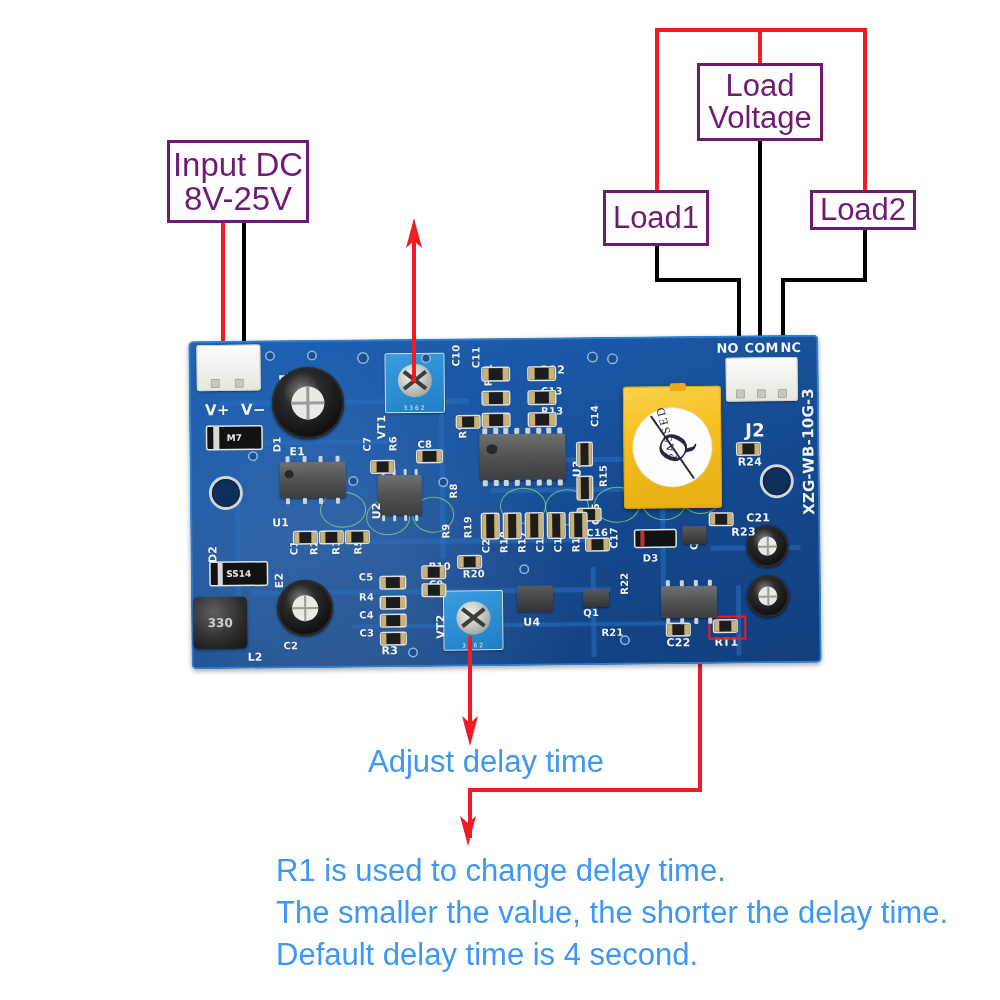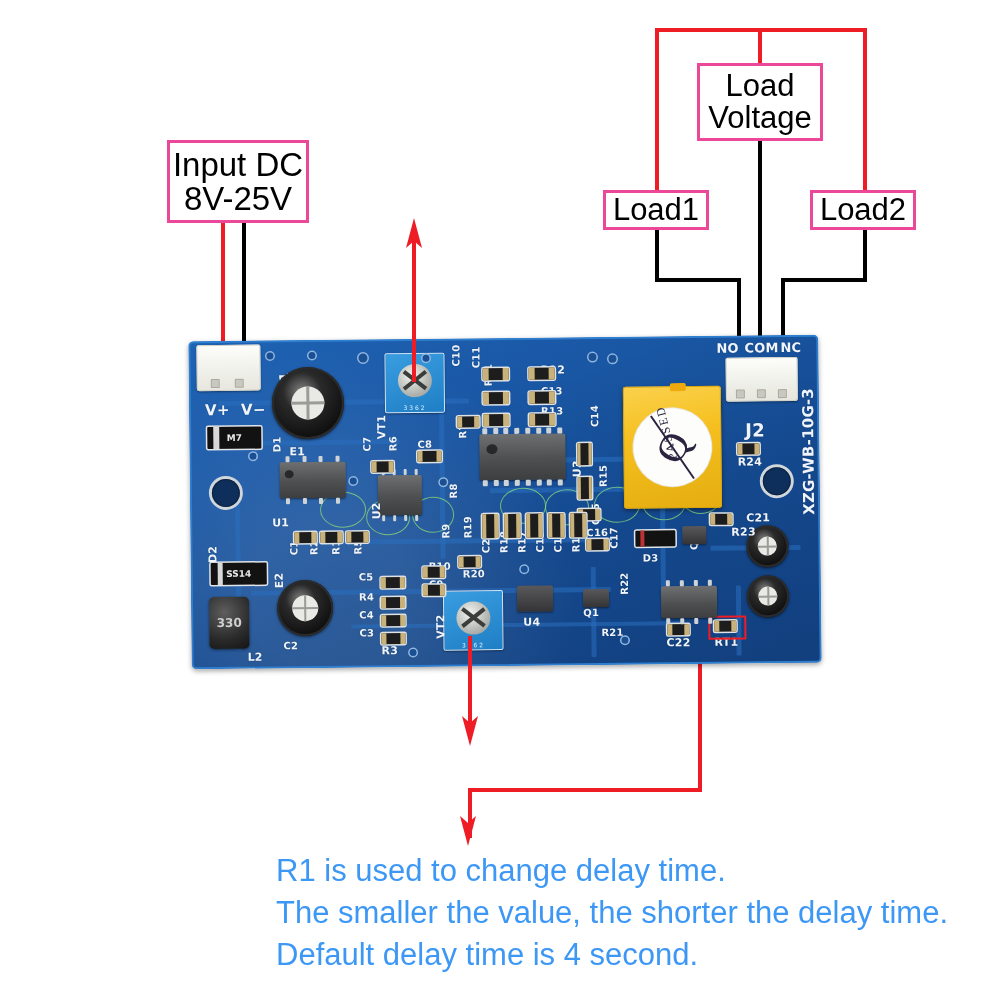"Load" .abox { border: 3px solid #ec4899 -> 3px solid #701a75; color: #000000 -> #701a75 }
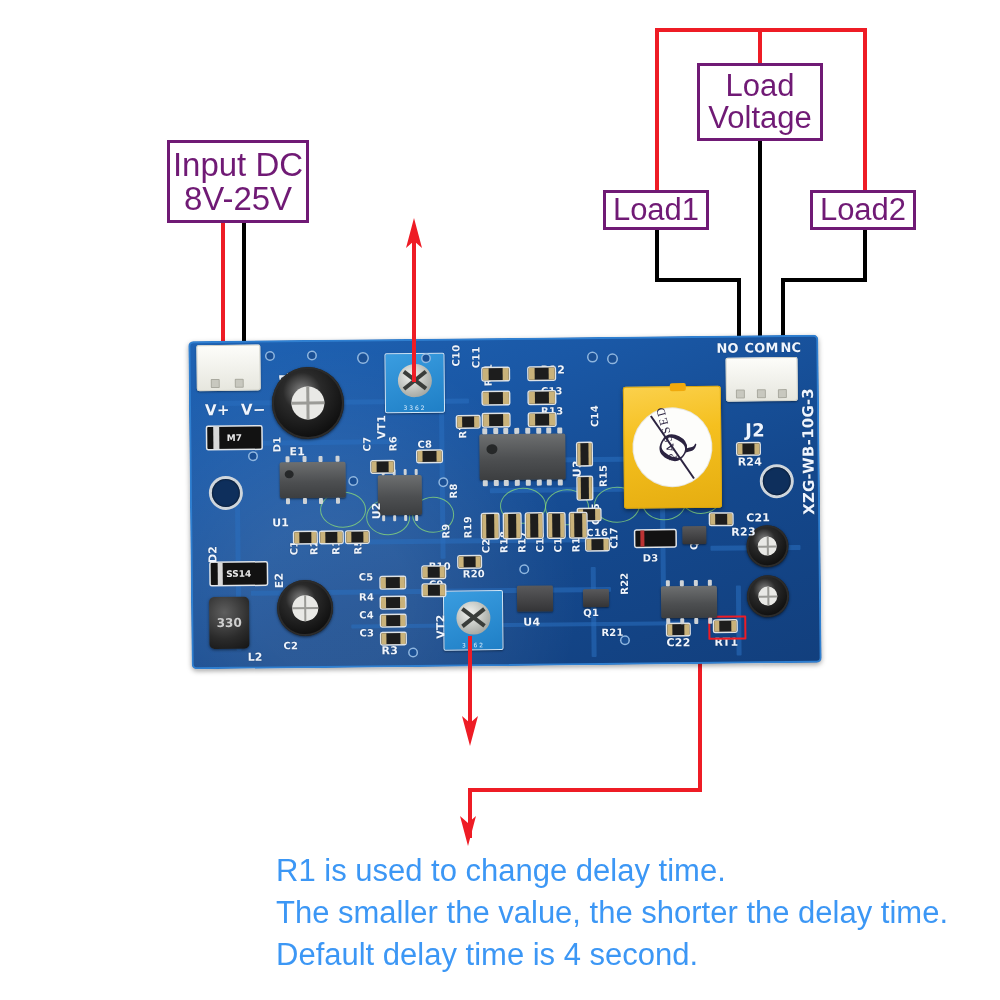"Load1" #box-load1 { height: 40px -> 56px }
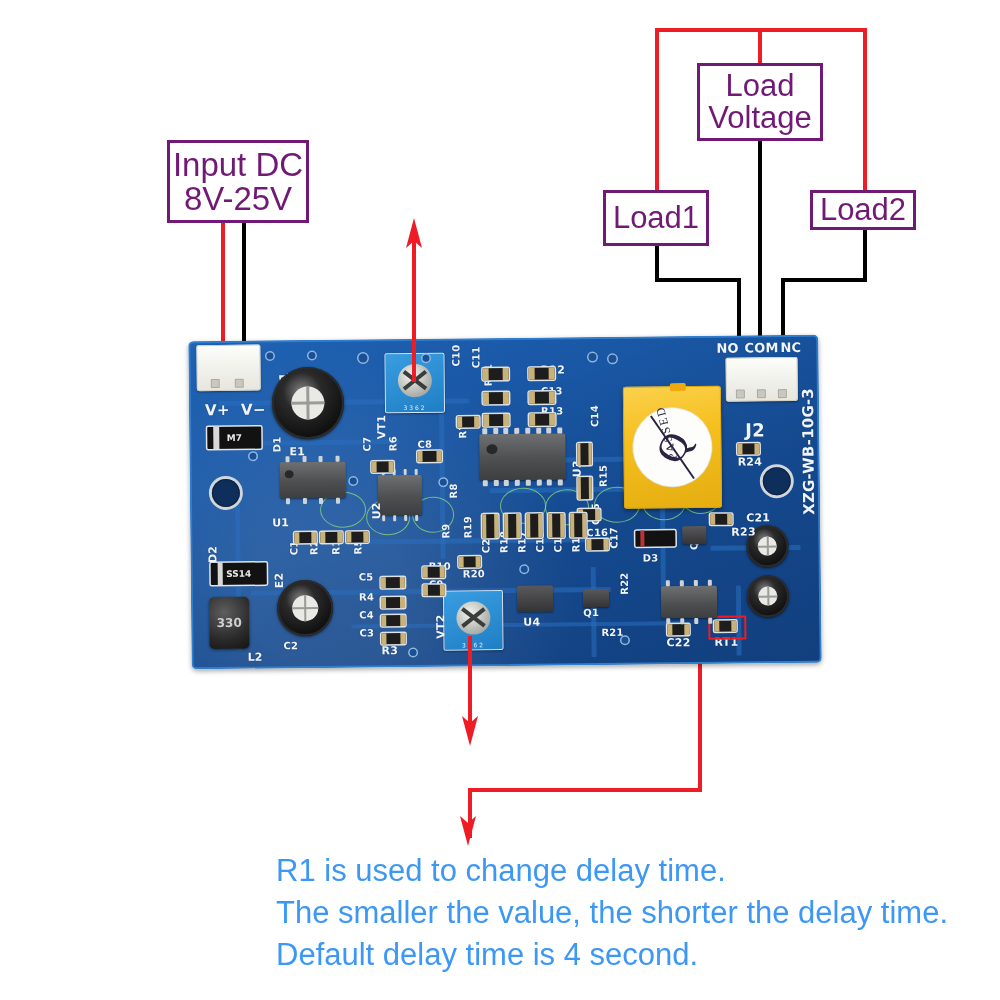"330" div.ind { left: 18px -> 2px; width: 40px -> 54px }
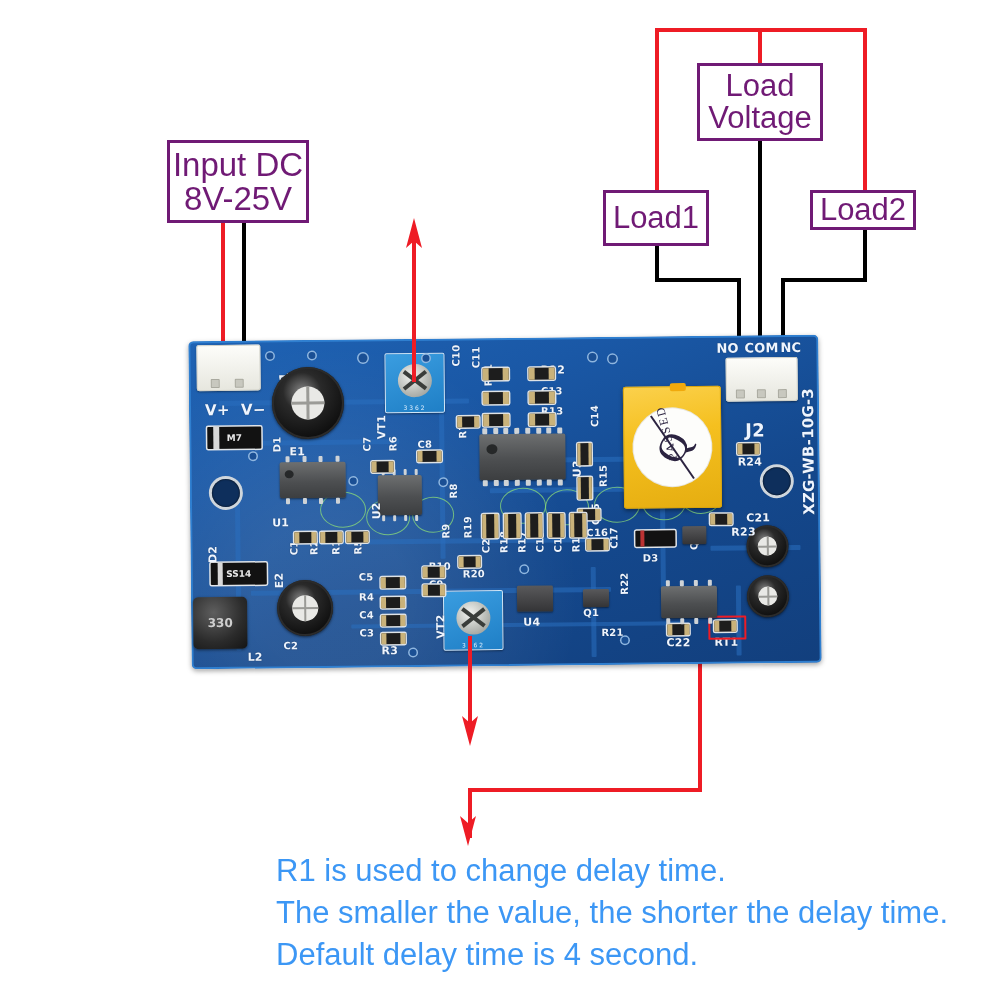"Adjust delay time" div.blabel { html: none -> <div>Adjust delay time</div> }
